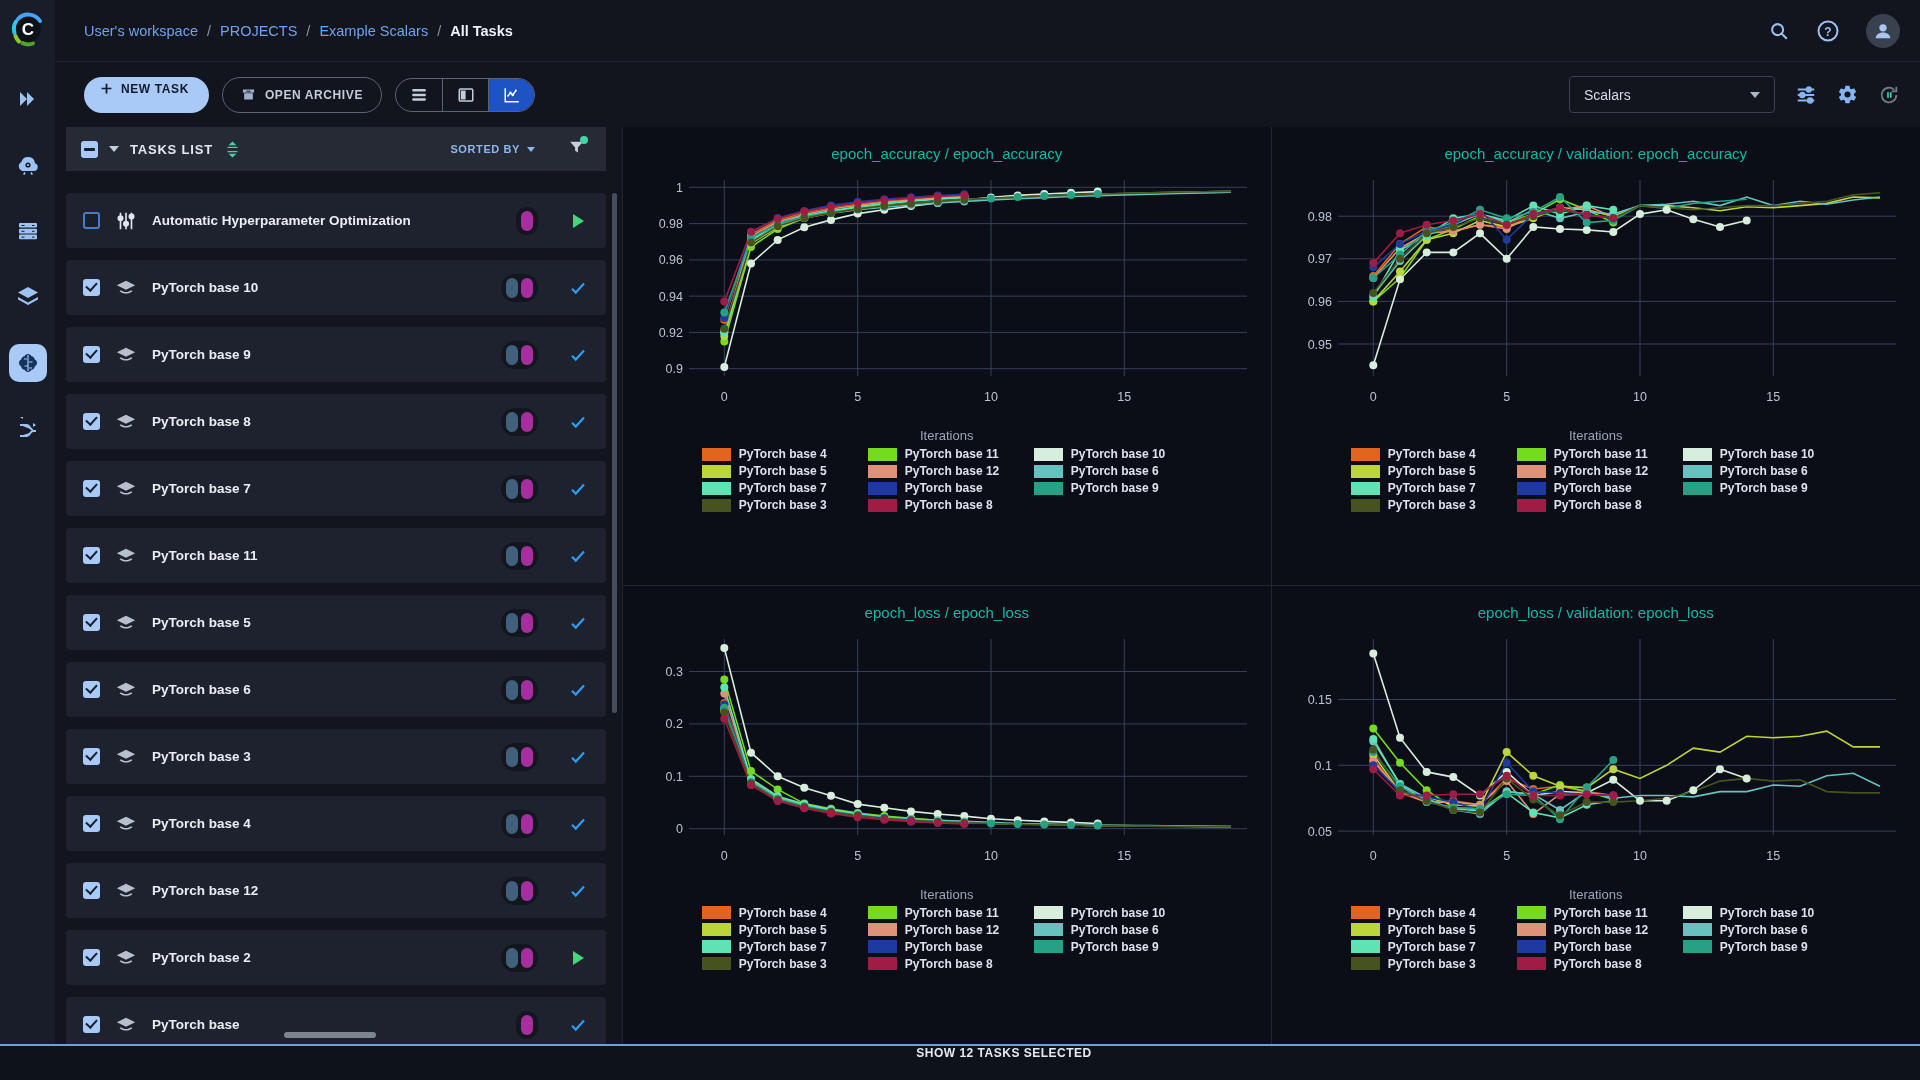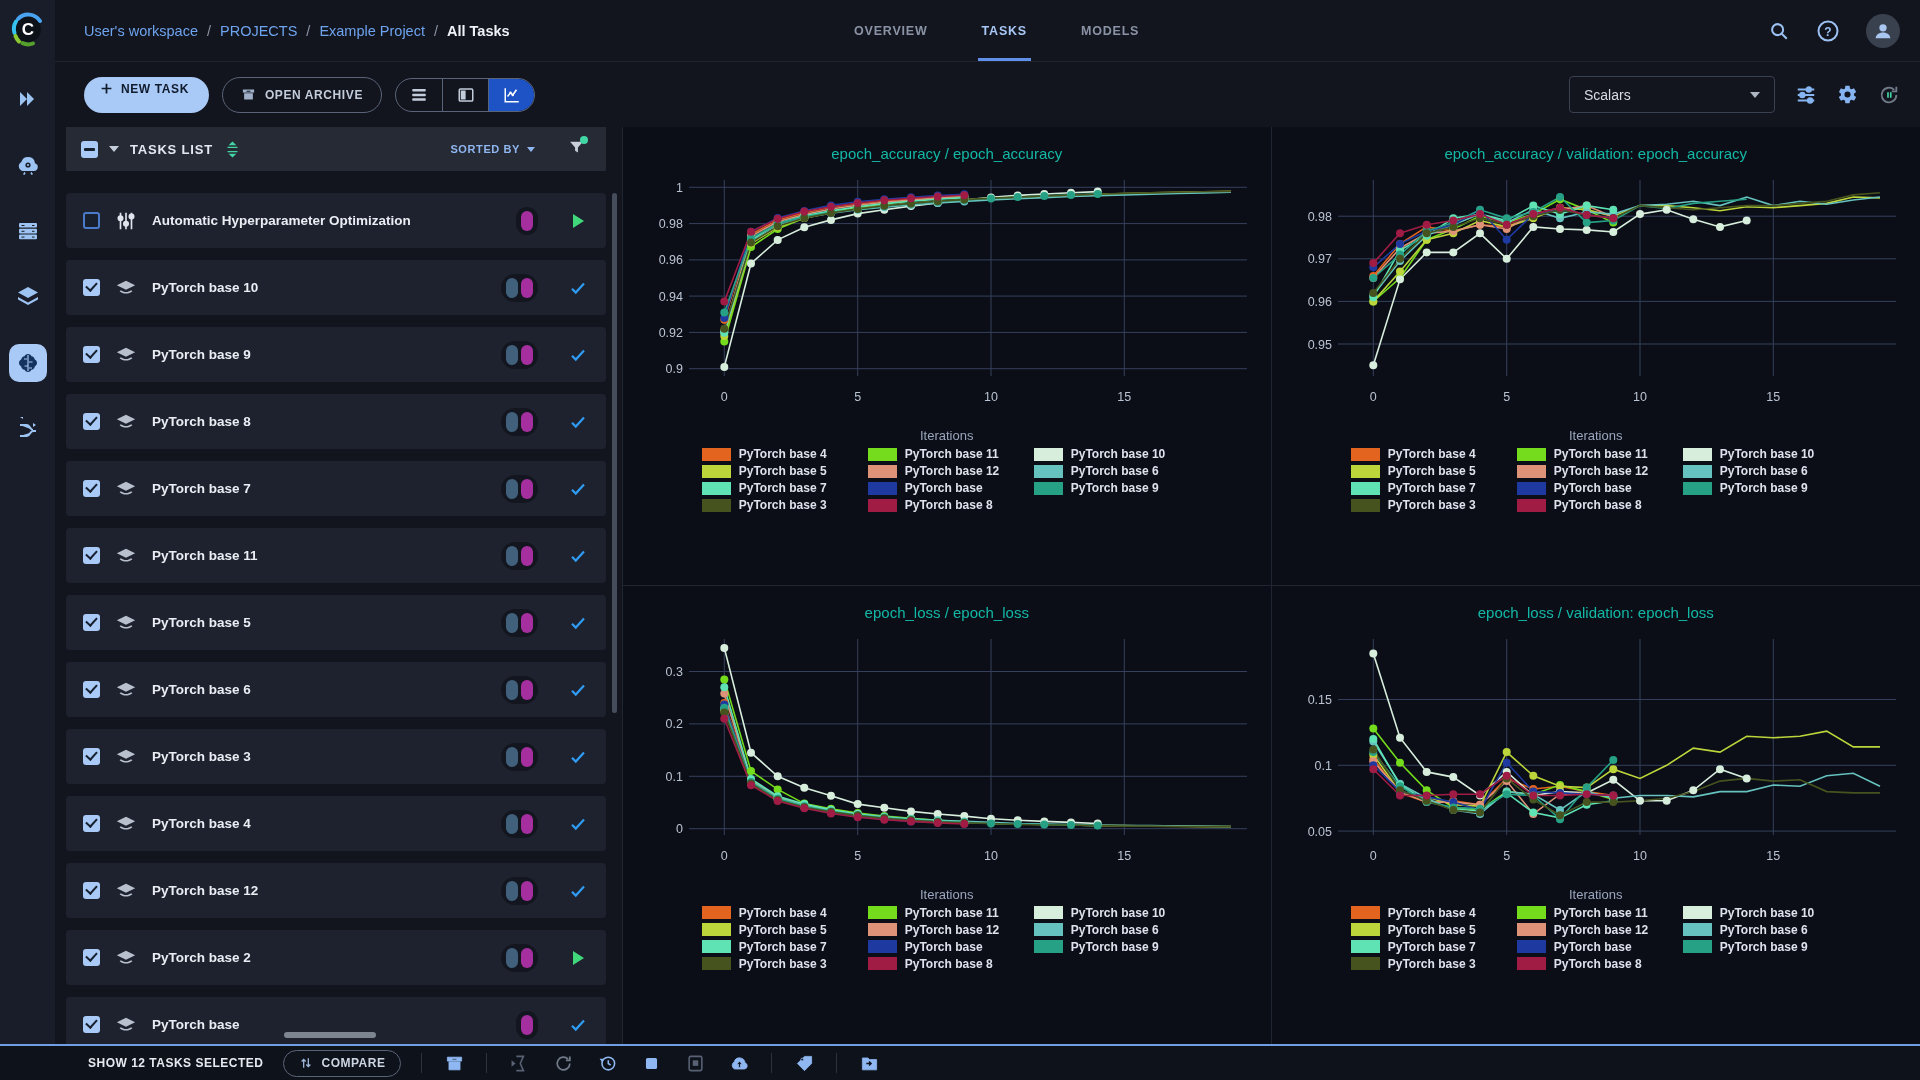"Example Project" span.crumb { text: Project -> Scalars }
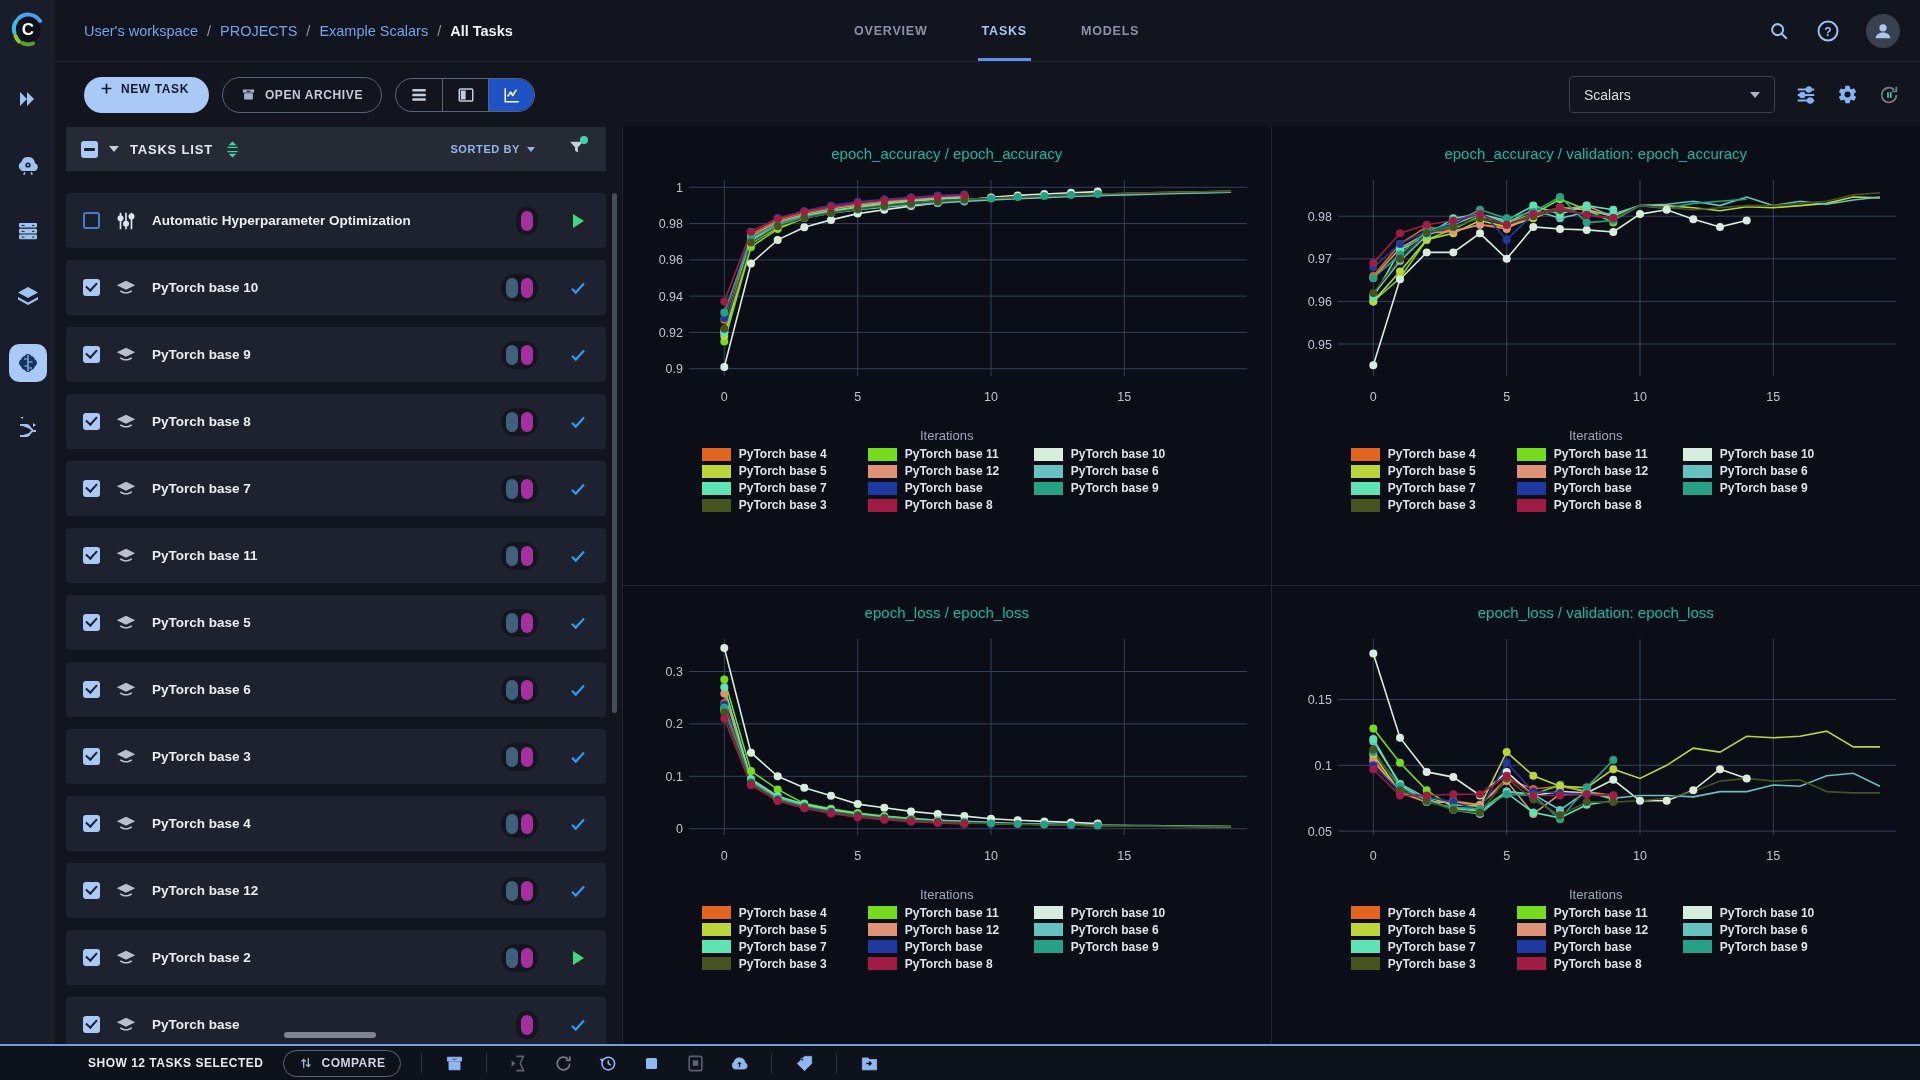"OVERVIEW" div.tabs { html: <div> <div>OVERVIEW</div> <div>TASKS</div> <div>MODELS</div> </div> -> none }
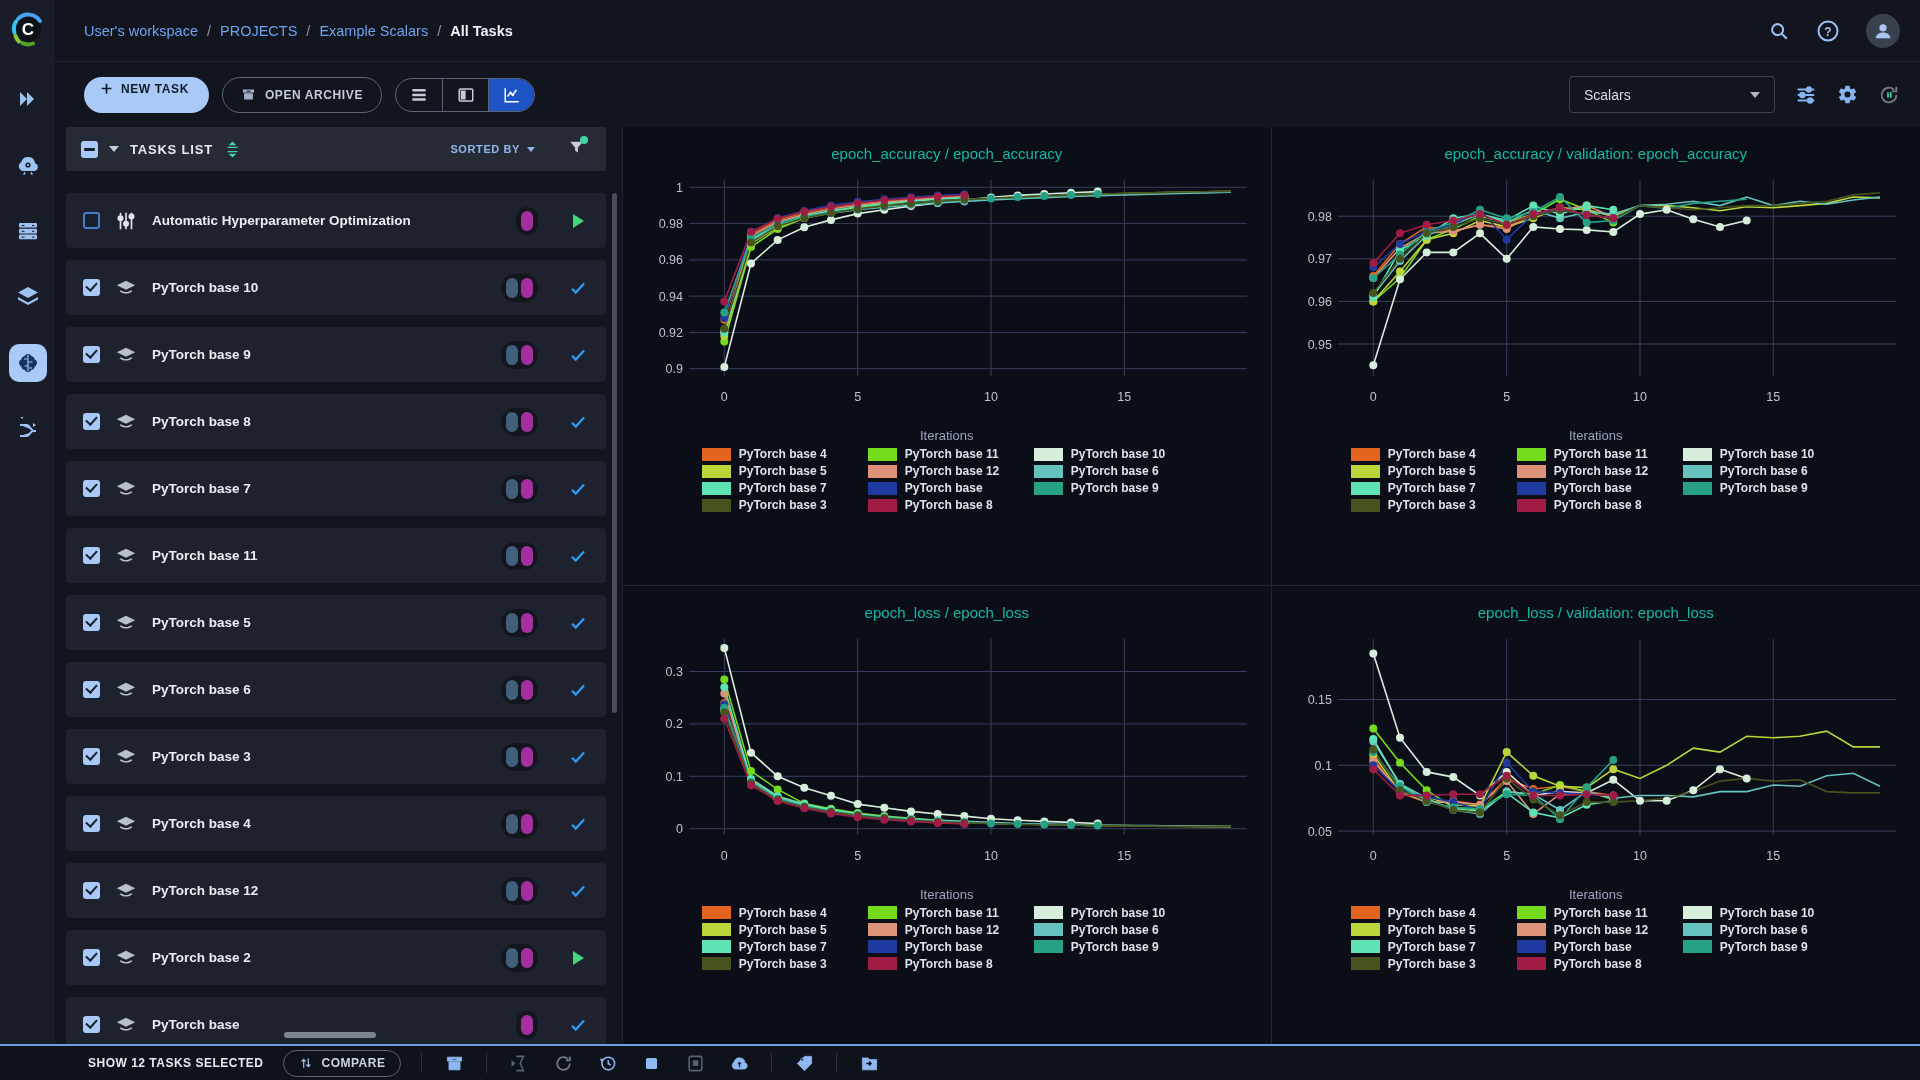"SHOW 12 TASKS SELECTED" .footer { flex-direction: none -> column }
